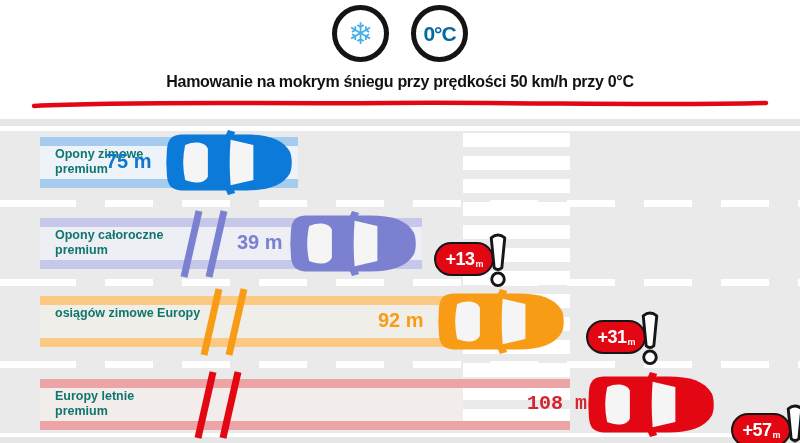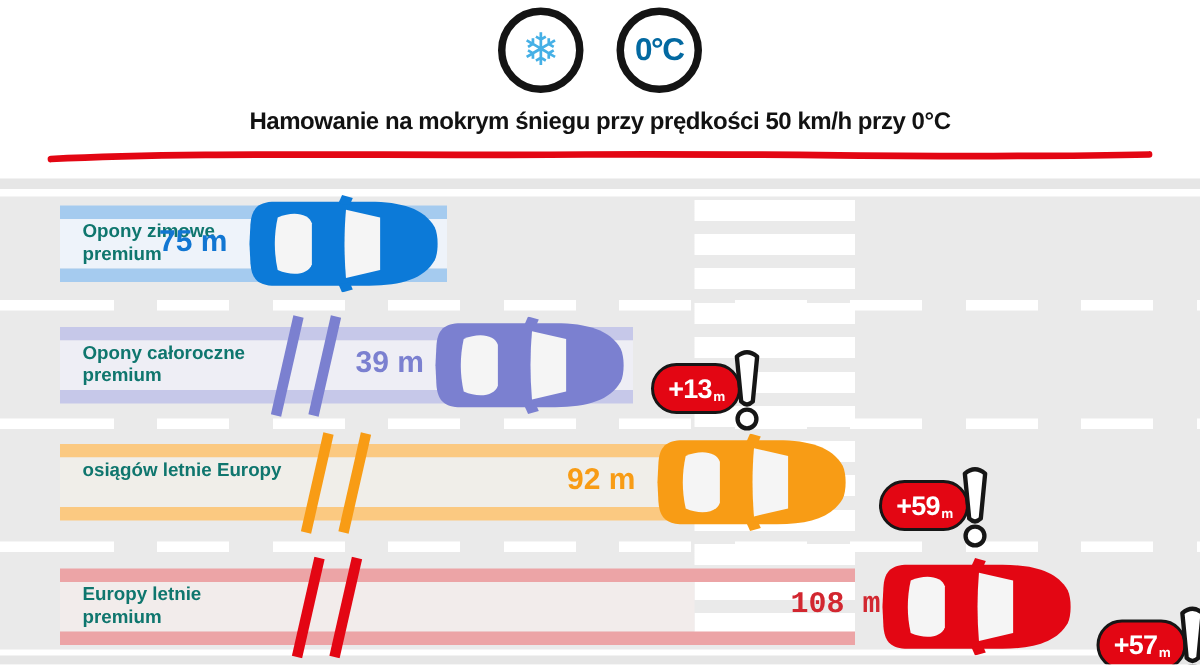"osiągów letnie Europy" div { text: letnie -> zimowe }
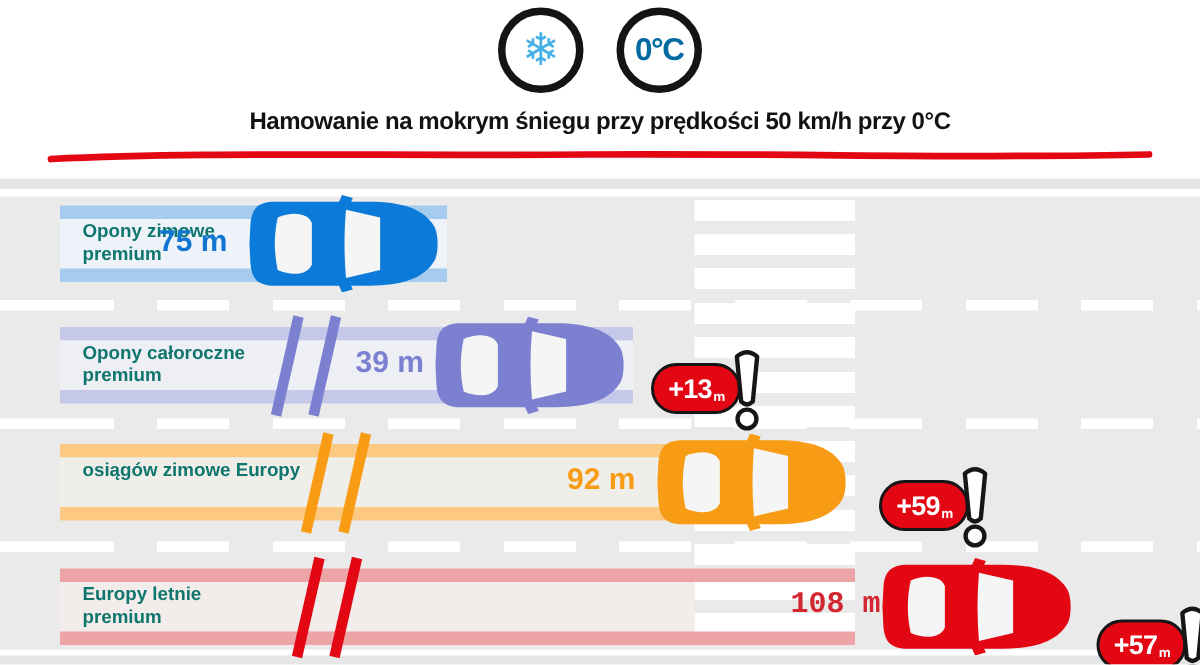"+59" span.val { text: +59 -> +31 }
